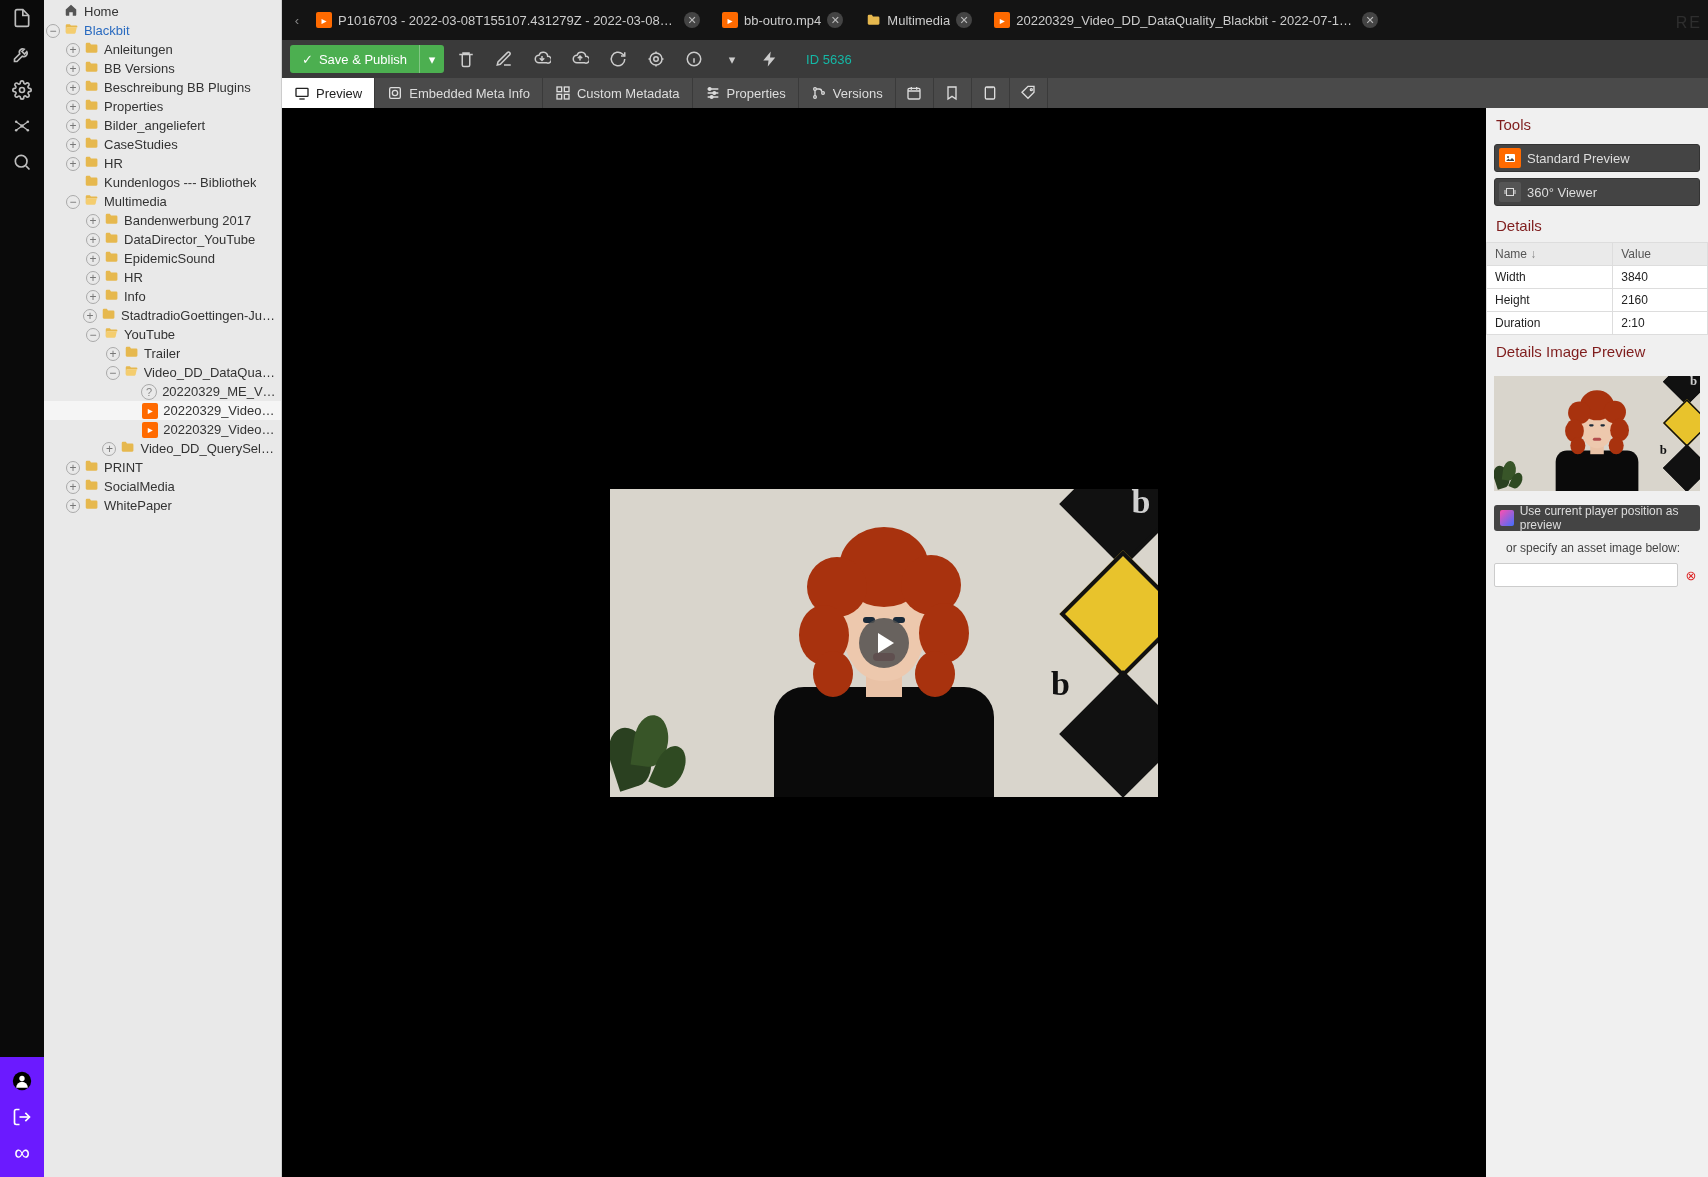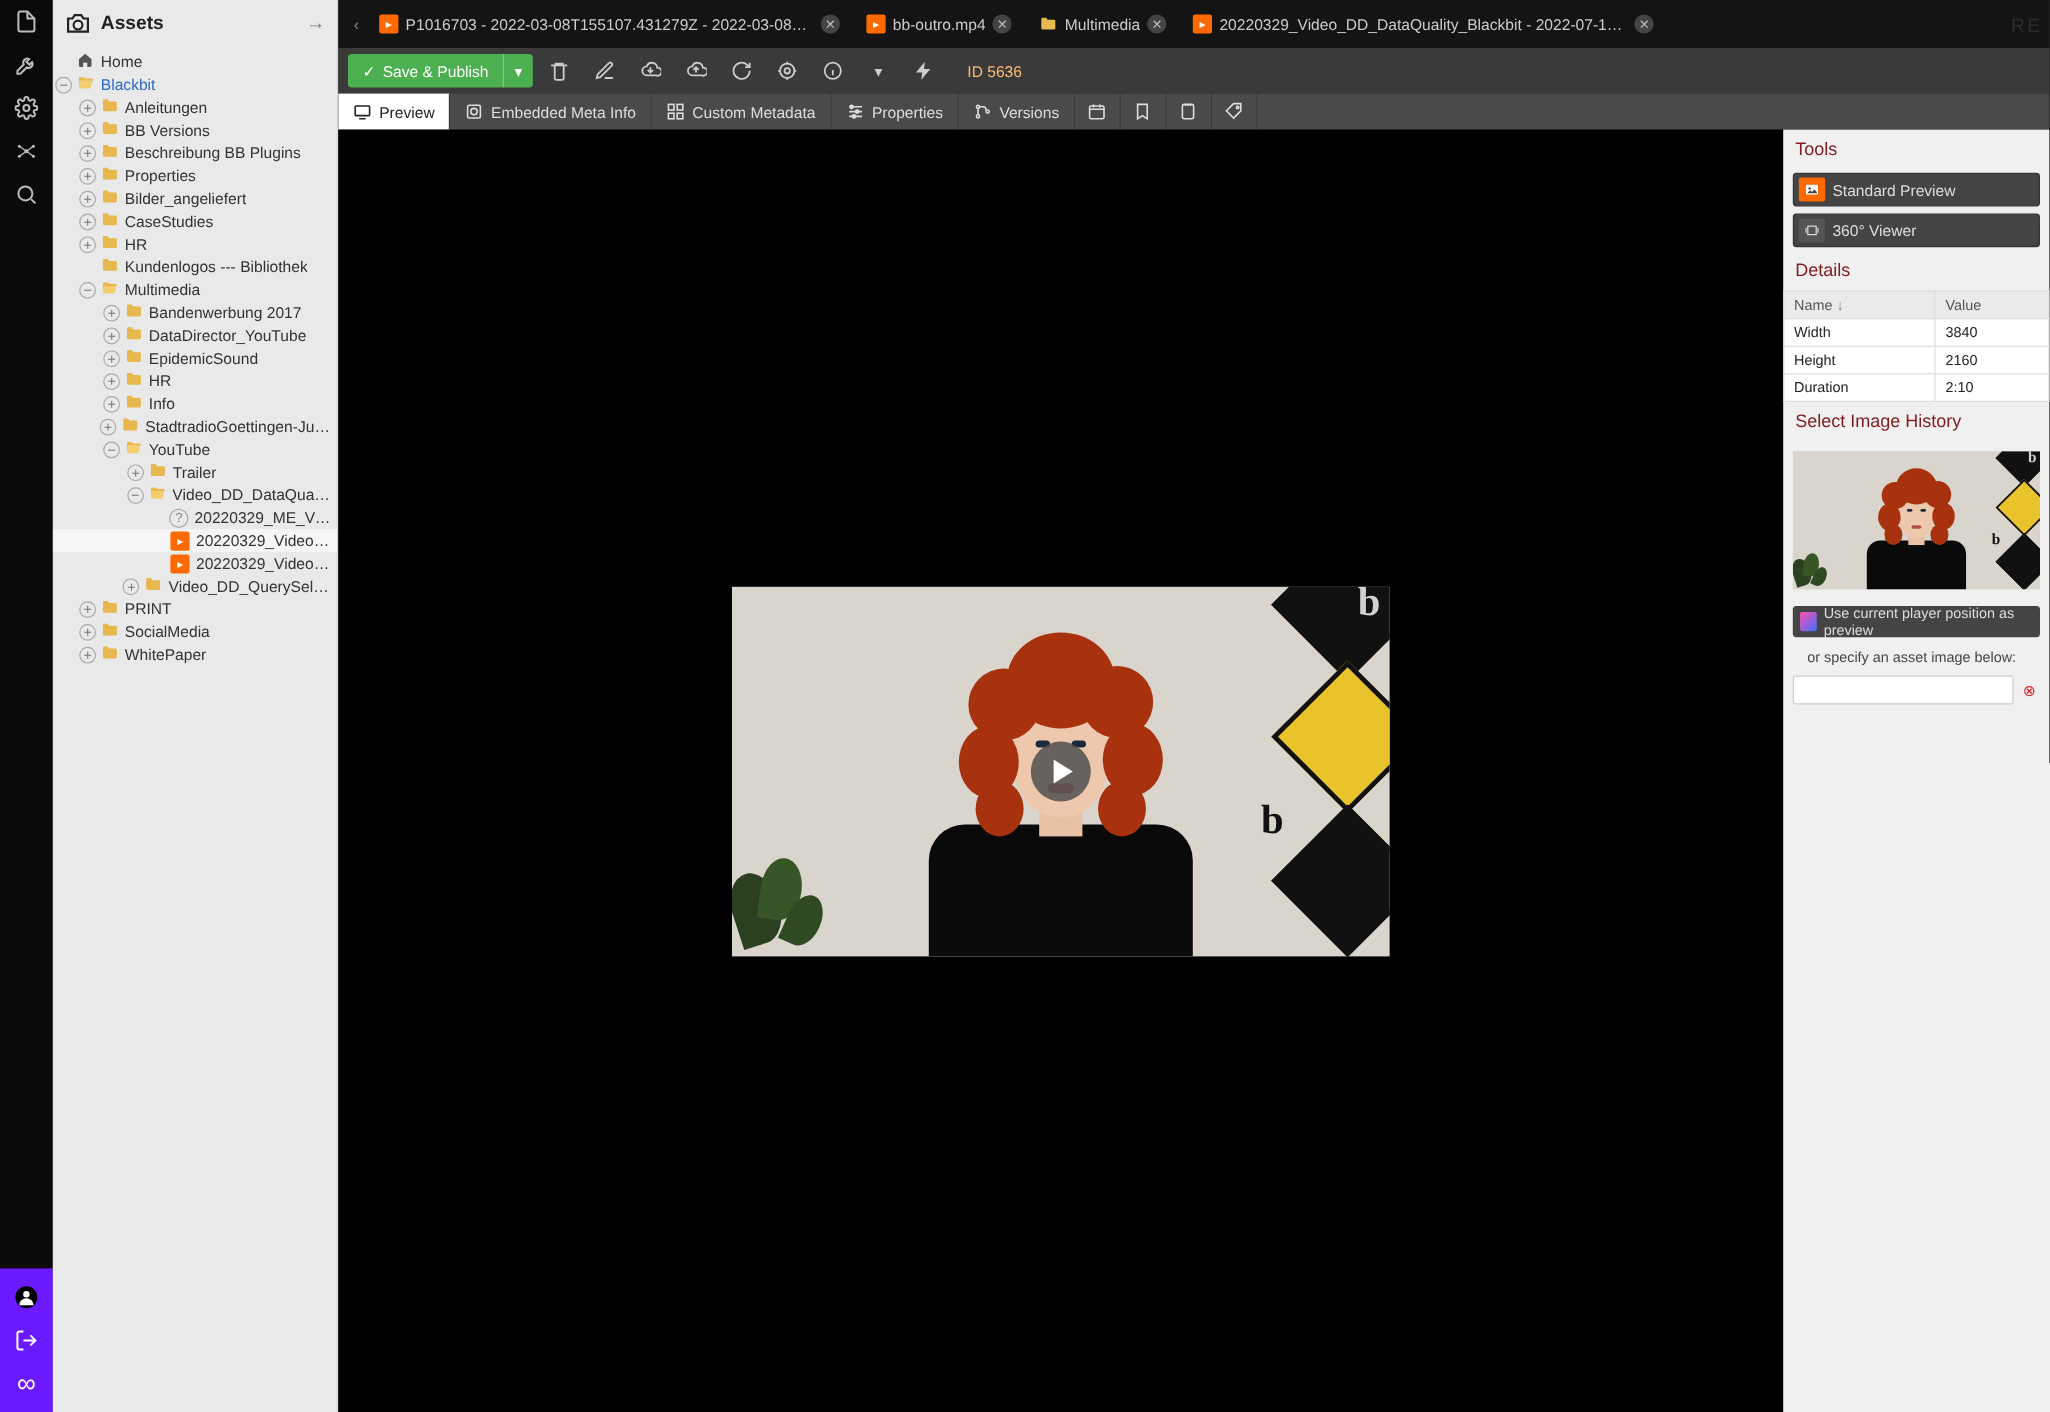"Assets" div.assets-header { html: <div> <svg> <path></path> <circle></circle> </svg> <span>Assets</span> <span>→</span> </div> -> none }
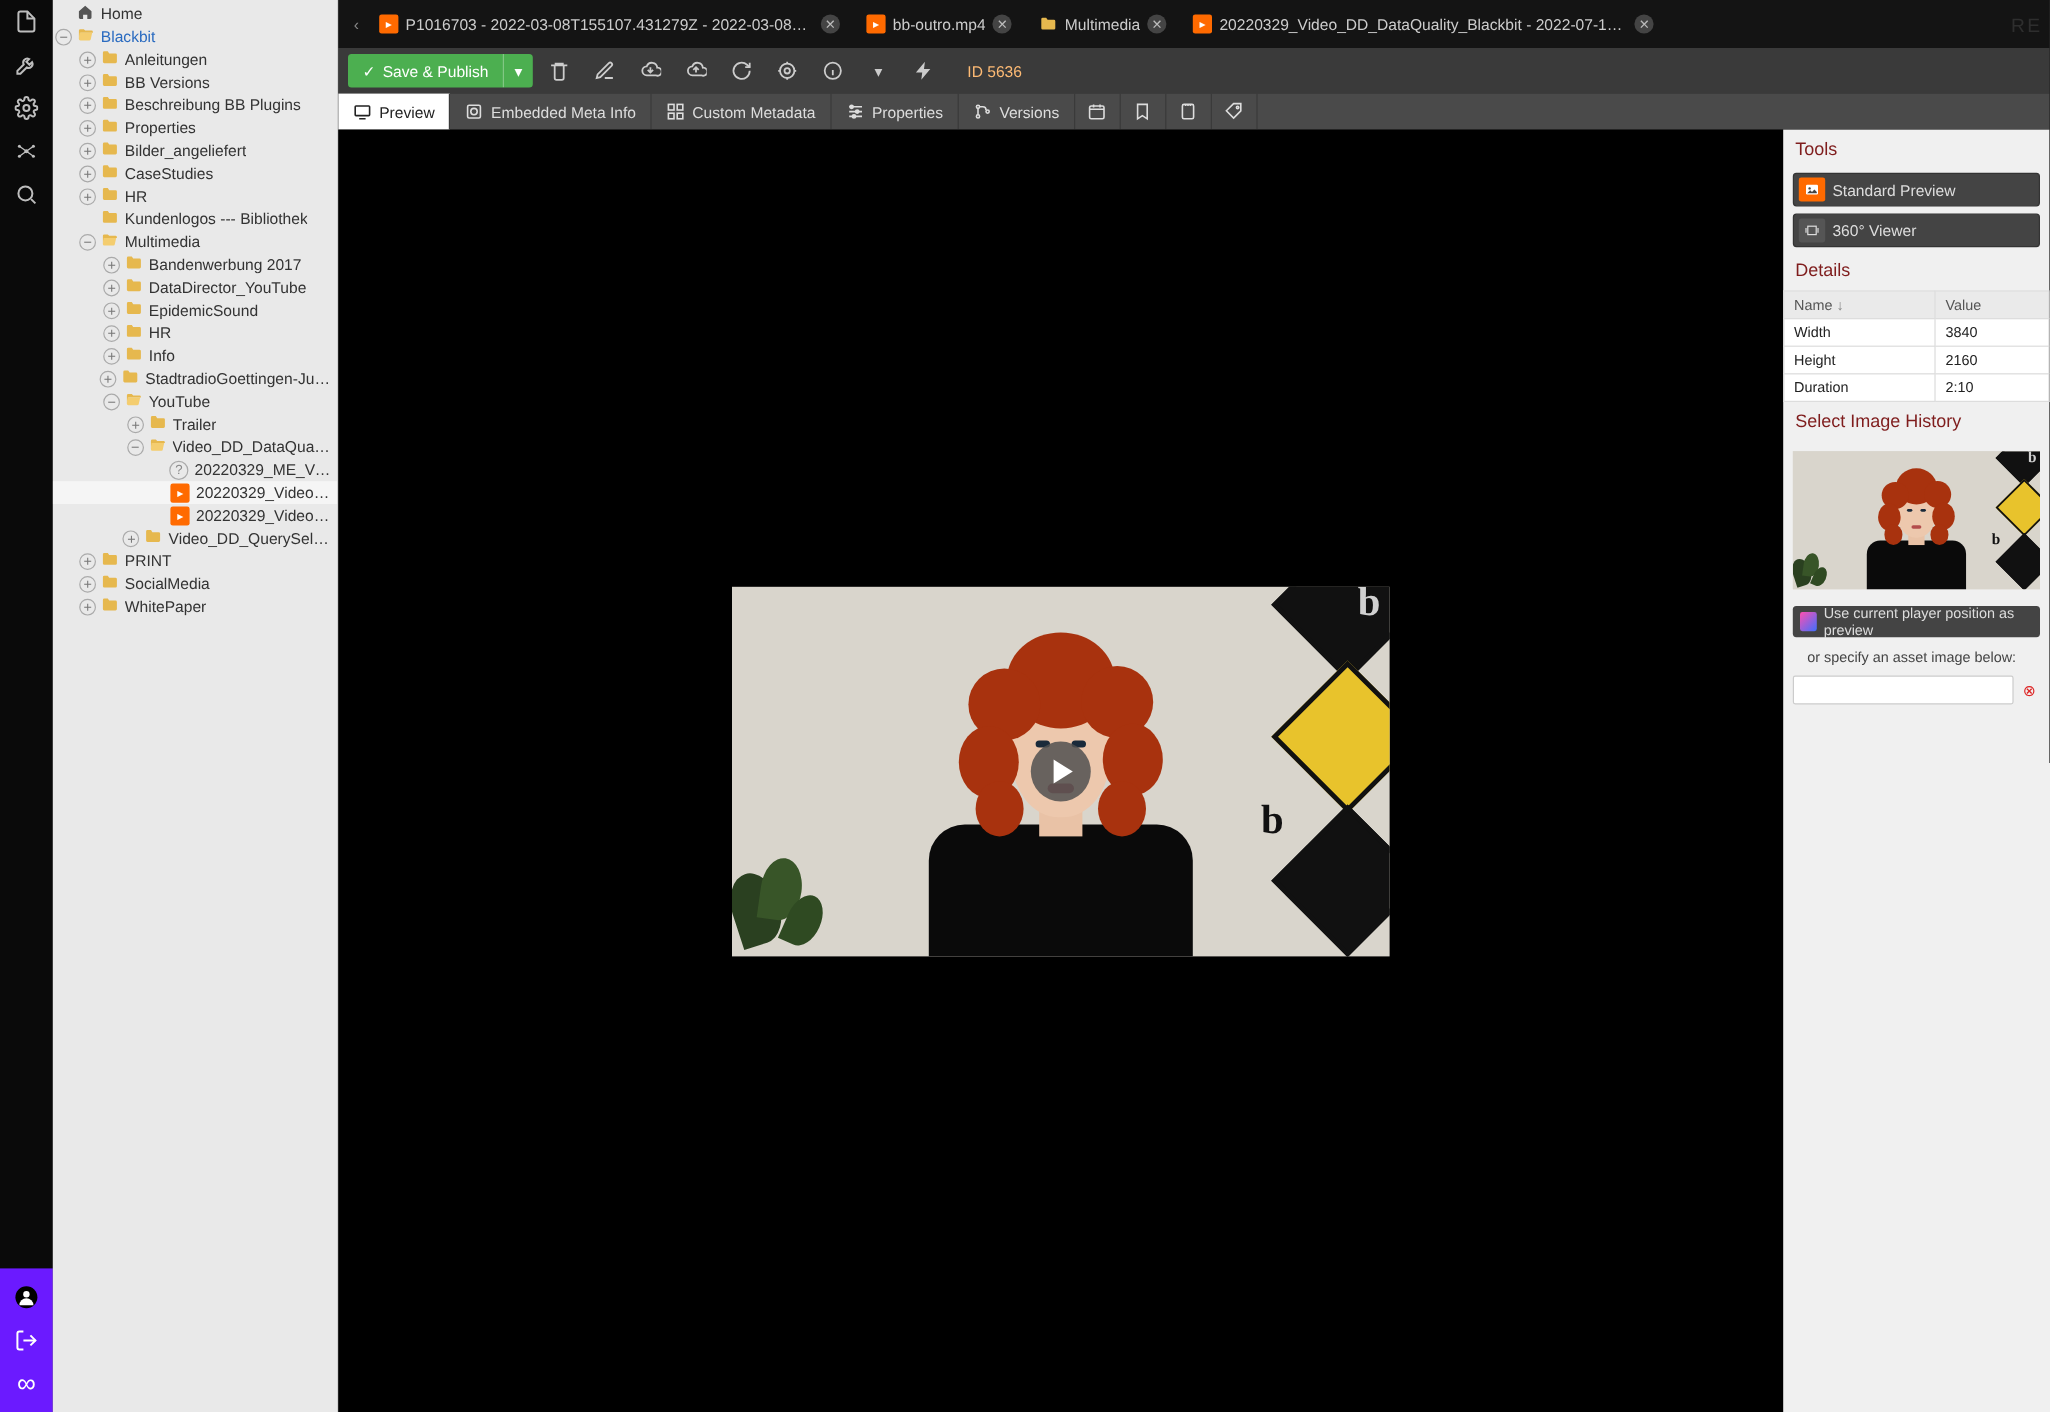"ID 5636" .toolbar .id { color: #fdba74 -> #14b8a6 }
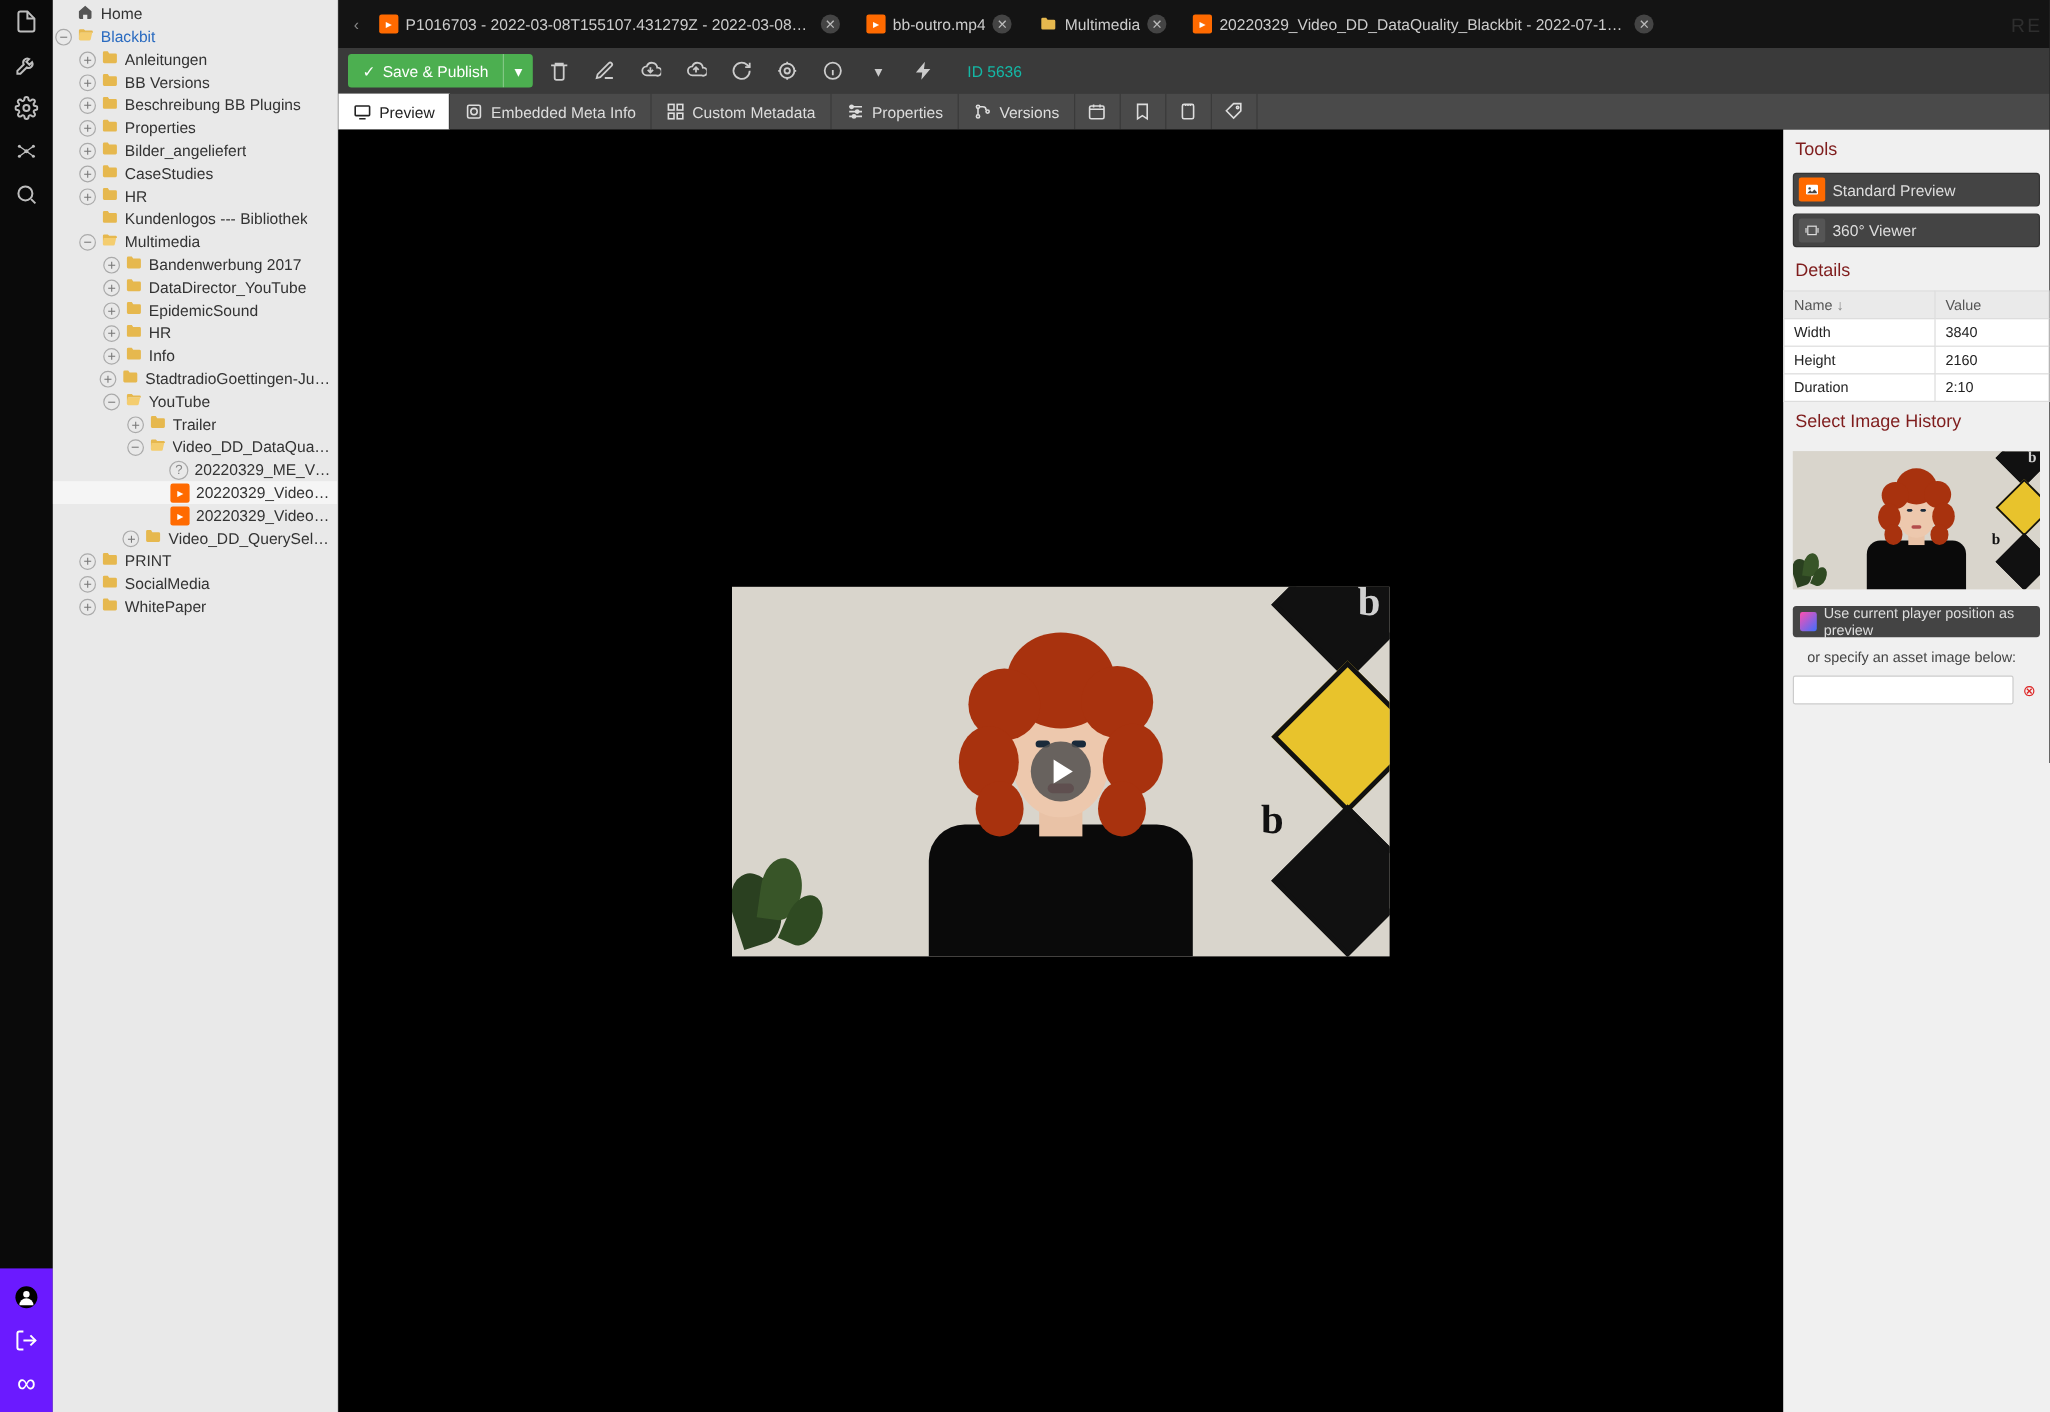"Select Image History" div.sec-title { text: Select Image History -> Details Image Preview }
